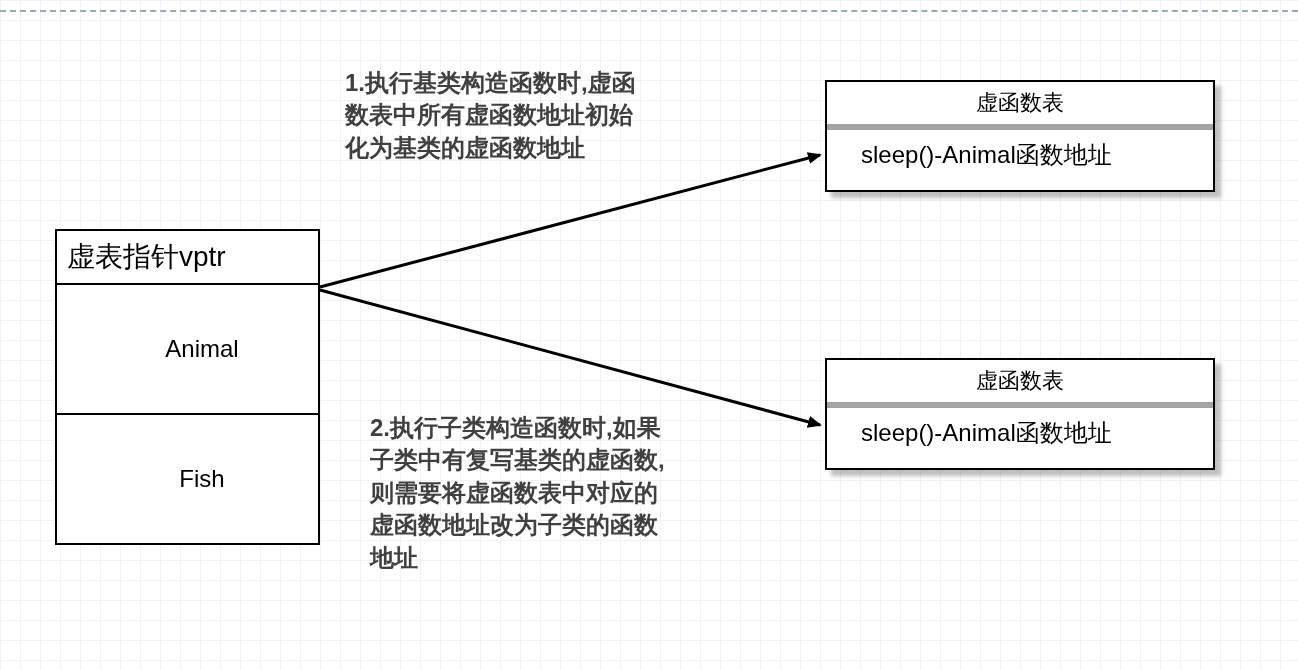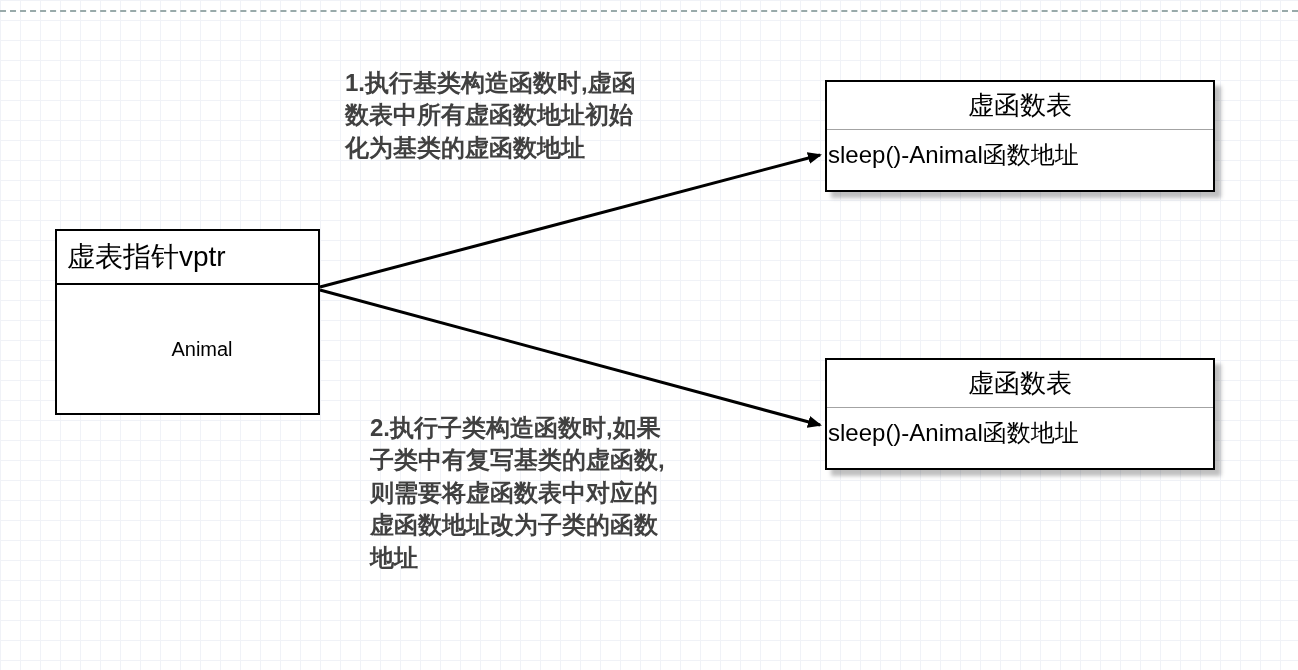"虚函数表" .vtable .vt-title { border-bottom: 1px solid #a3a3a3 -> 6px solid #a3a3a3; font-size: 26px -> 22px }
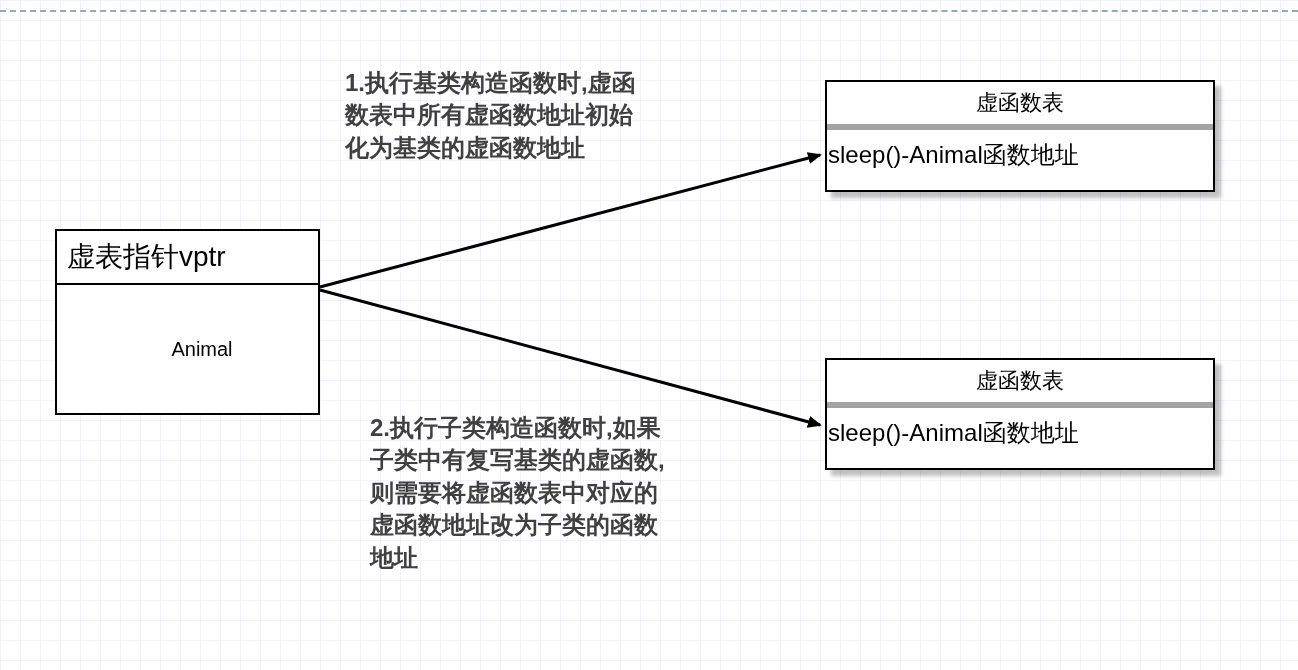"sleep()-Animal函数地址" .vtable .vt-body { margin-left: none -> 16px; padding: 8px 10px 18px 1px -> 8px 10px 18px 18px }
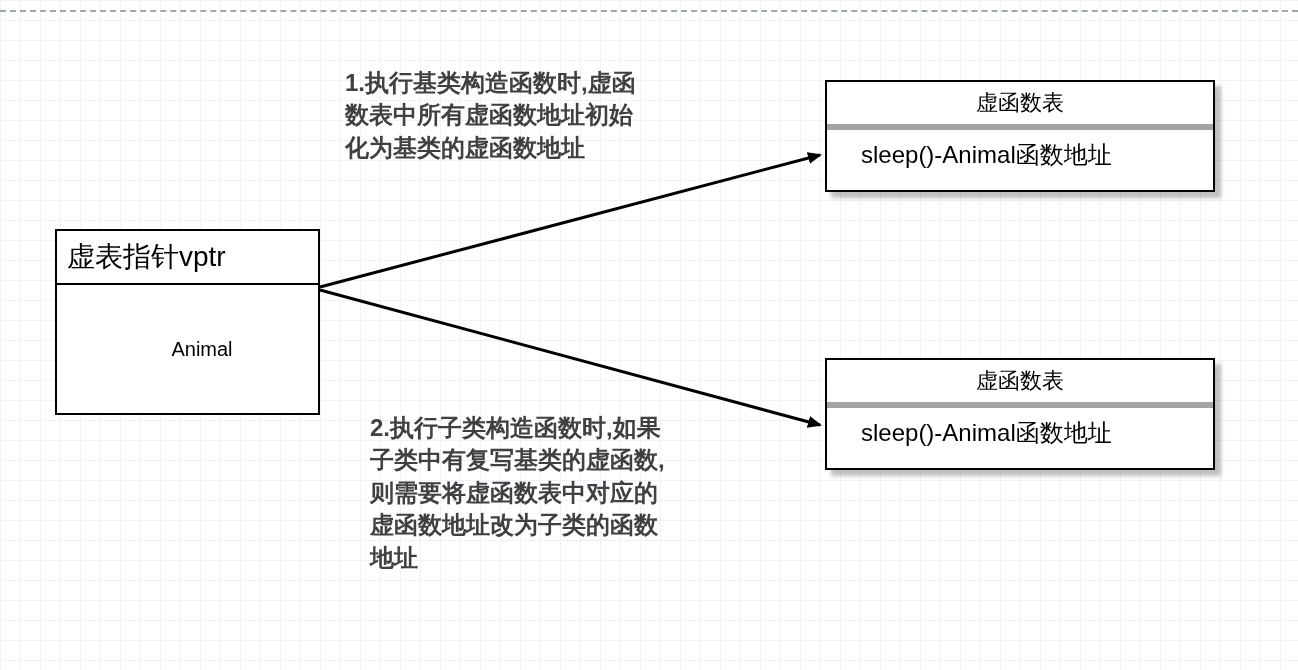"Animal" .left-cell.big { font-size: 20px -> 24px }
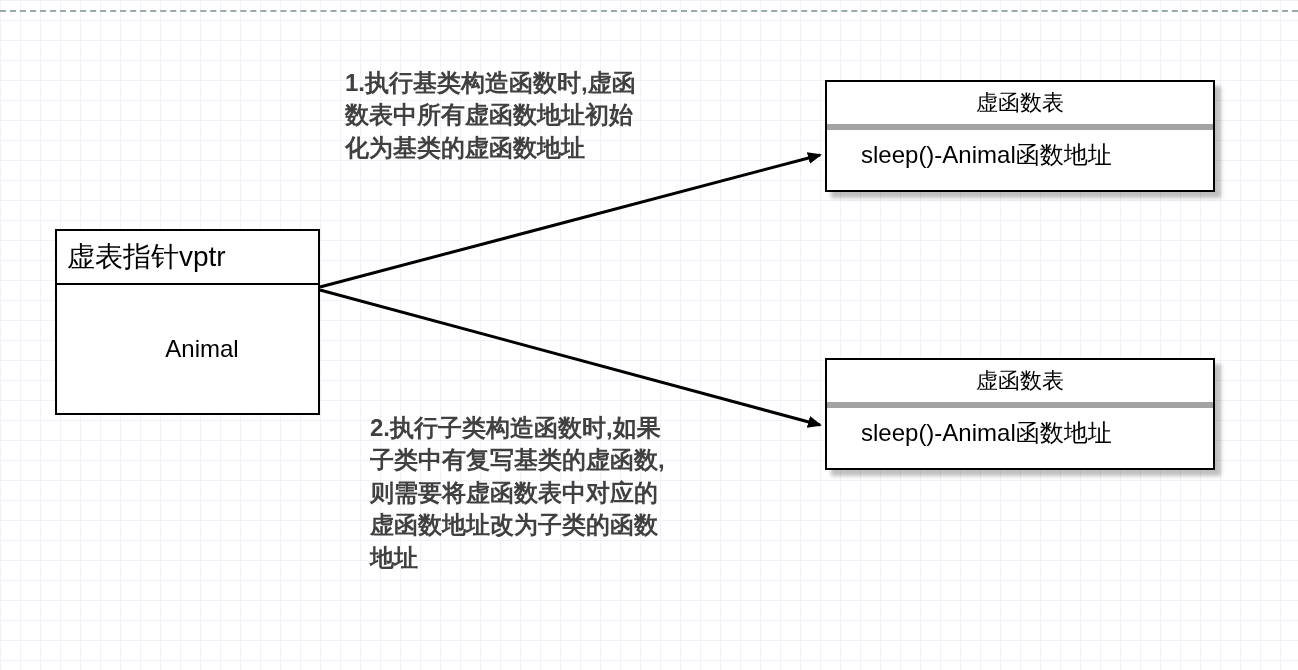"Fish" div.left-cell { html: none -> <div> <span>Fish</span> </div> }
